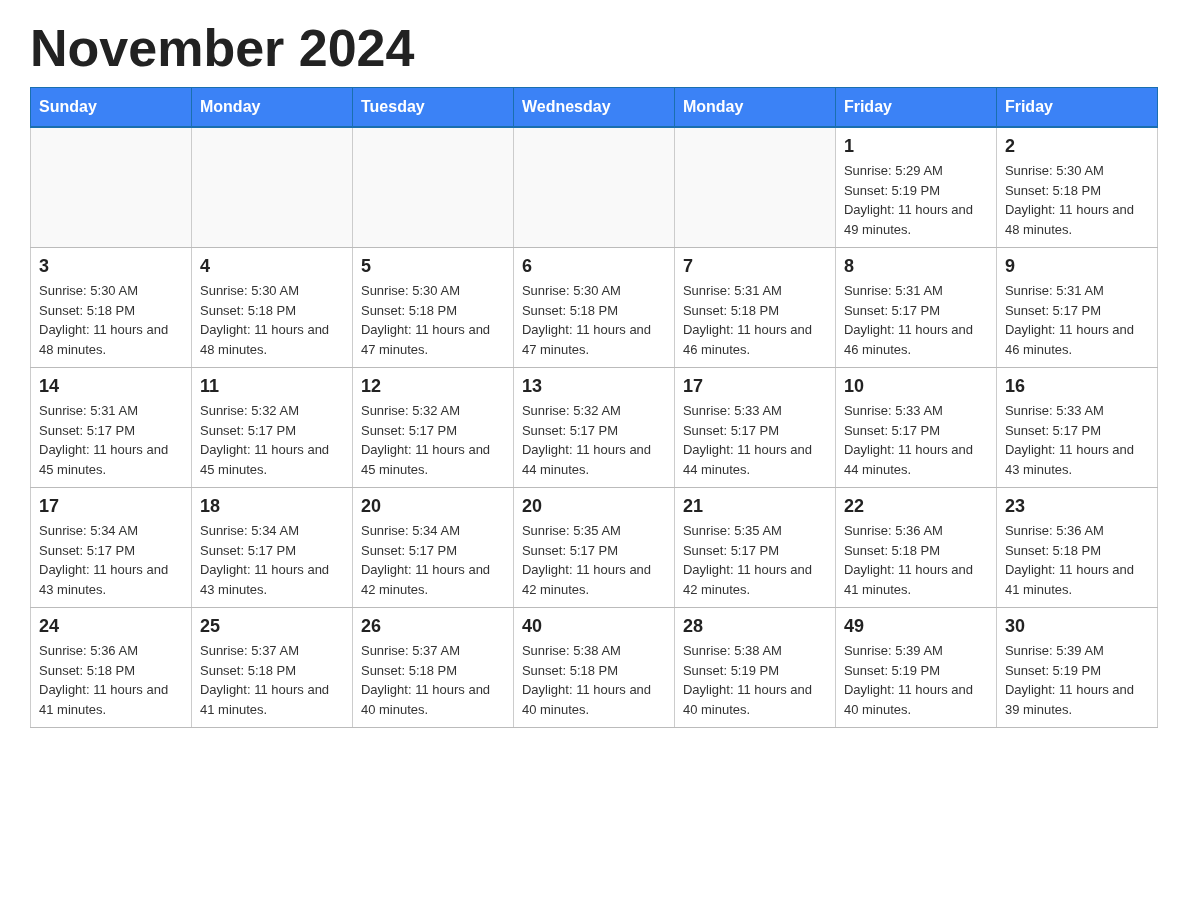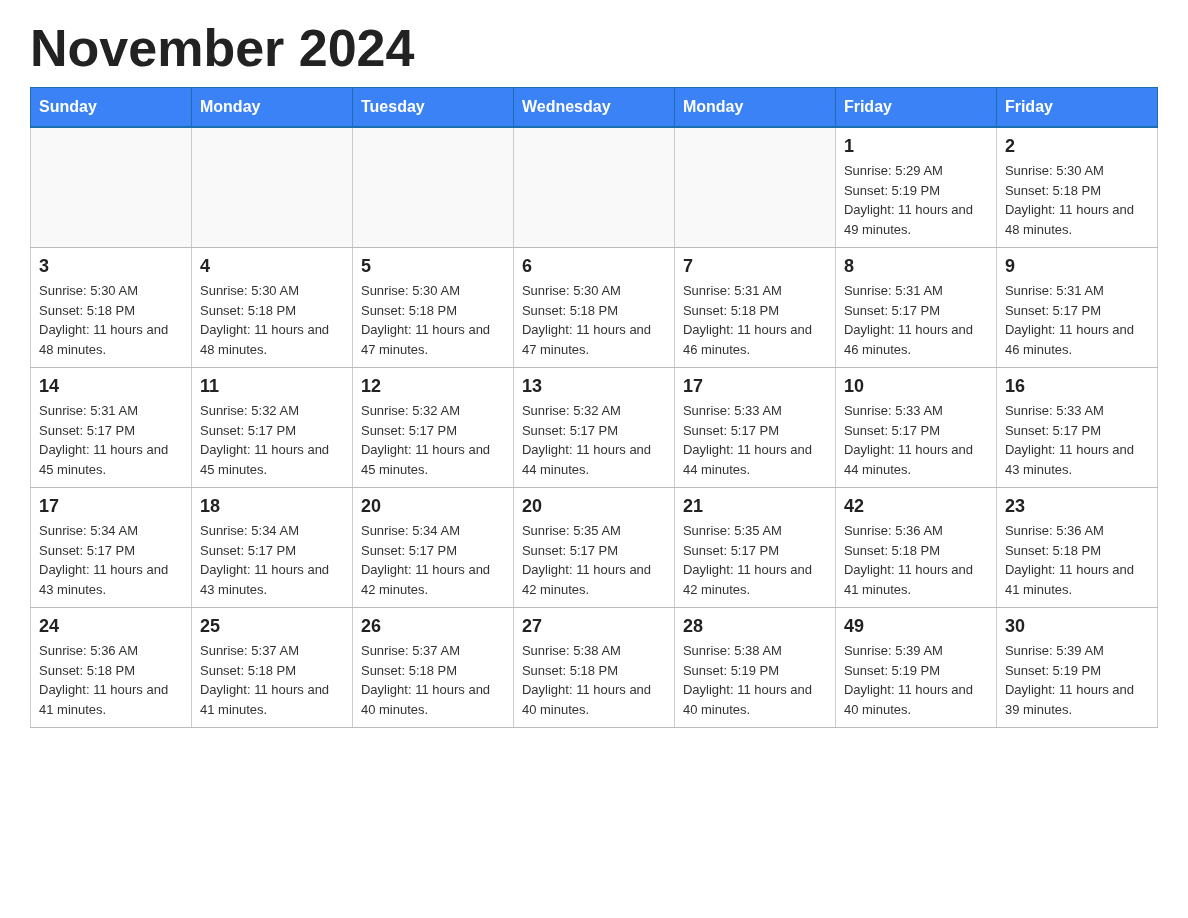"42" span.day-num { text: 42 -> 22 }
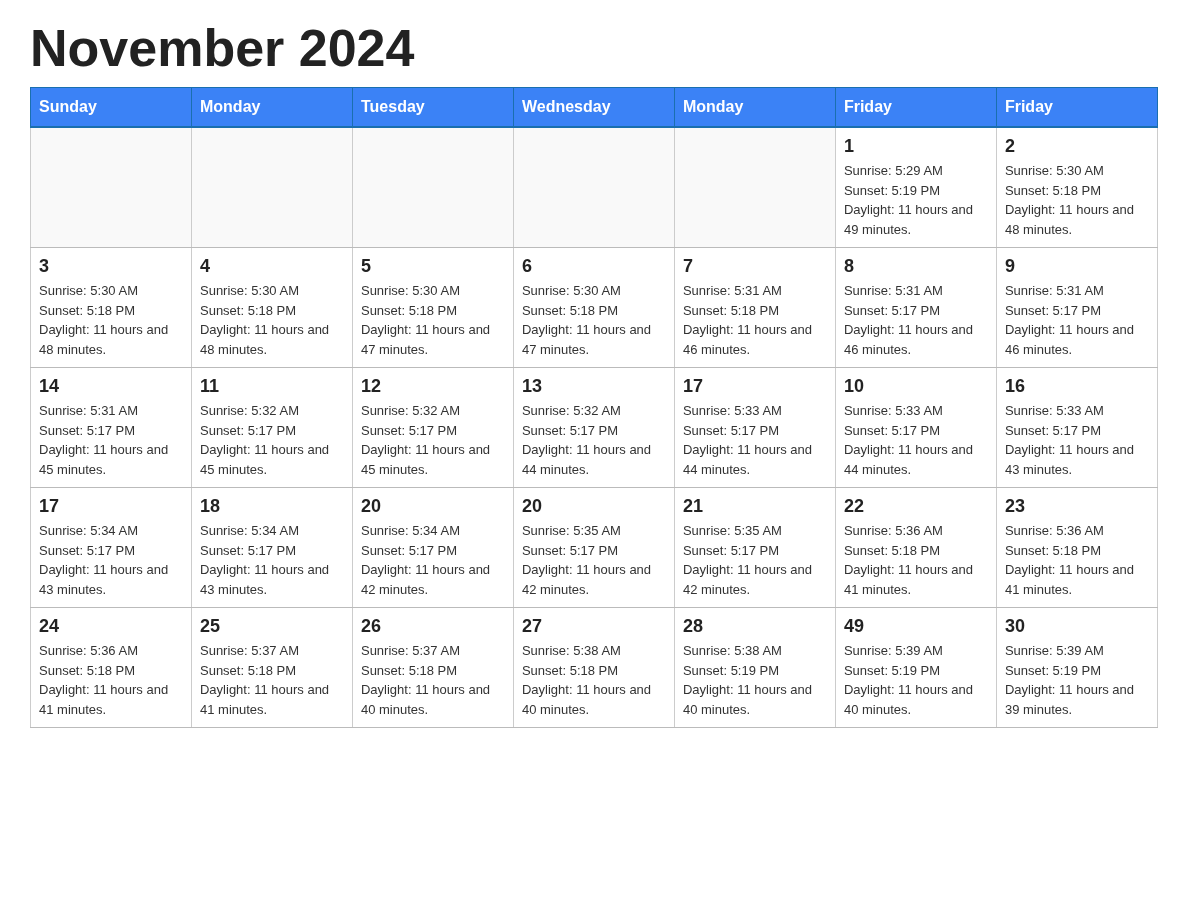"27" span.day-num { text: 27 -> 40 }
